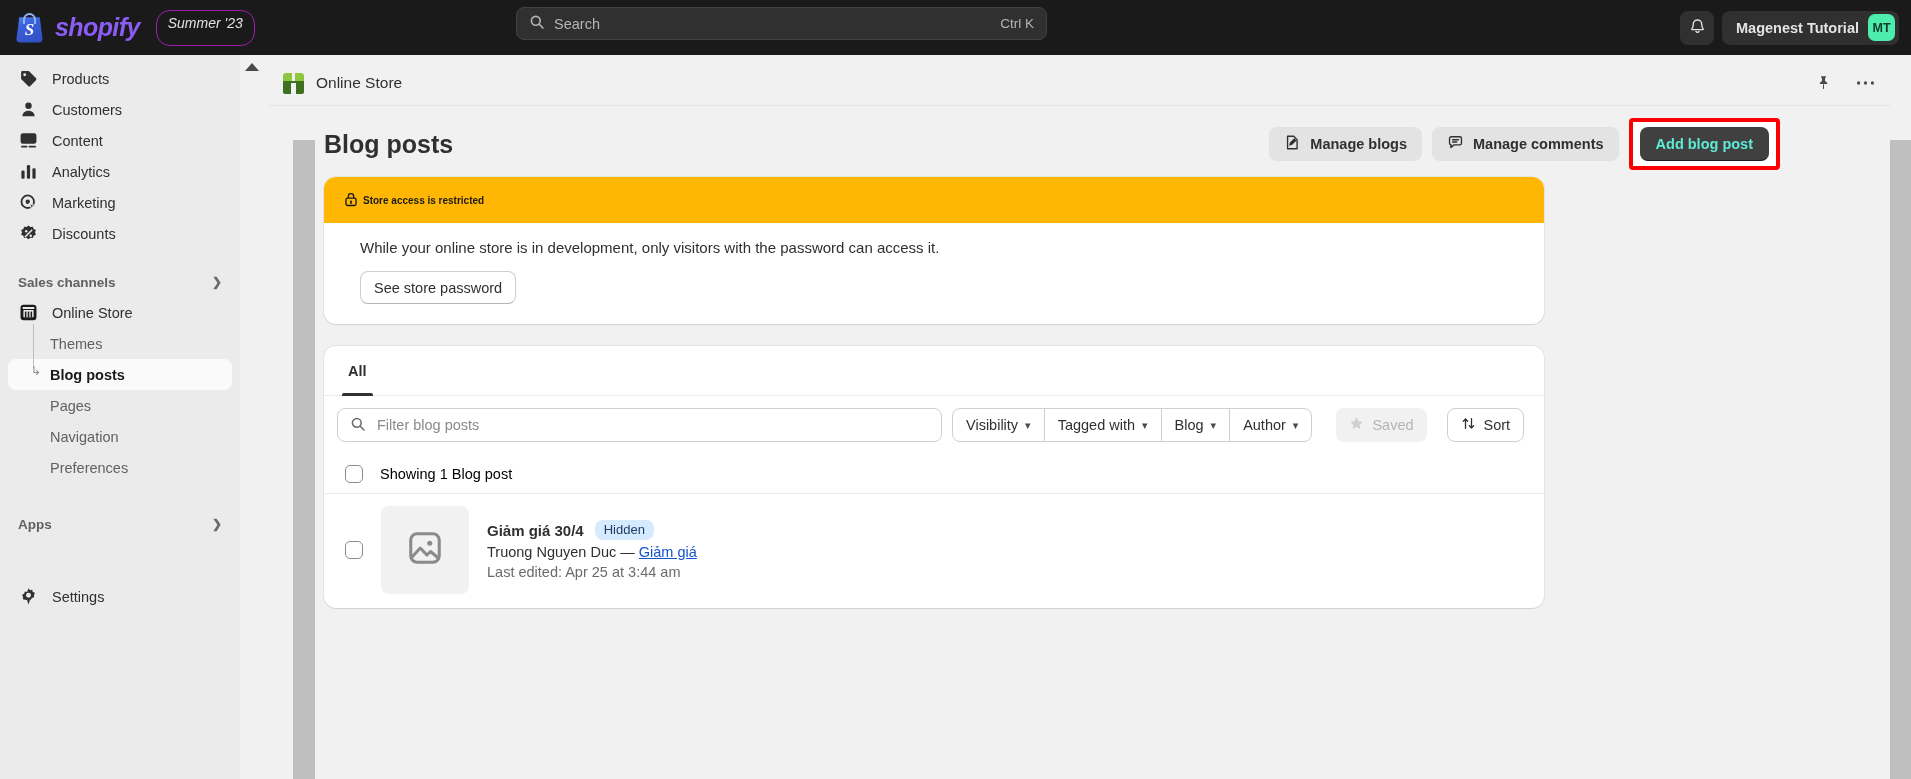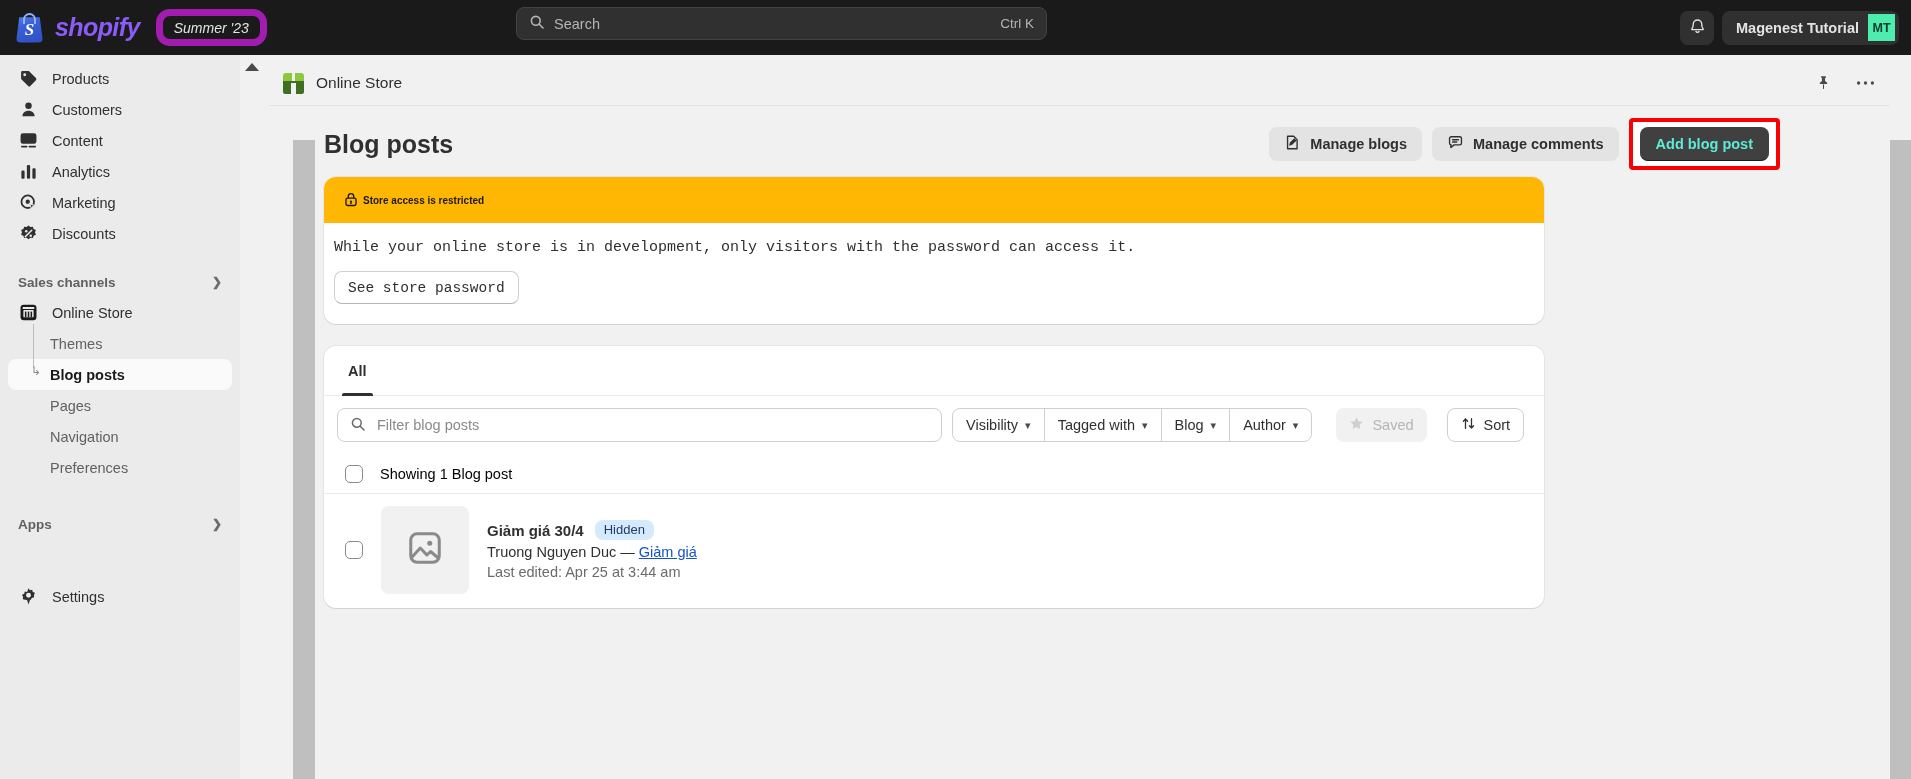"Summer '23" #release-badge { border: 7px solid #a21caf -> 1px solid #a21caf; padding: 4px 11px 3px -> 4px 11px 14px }
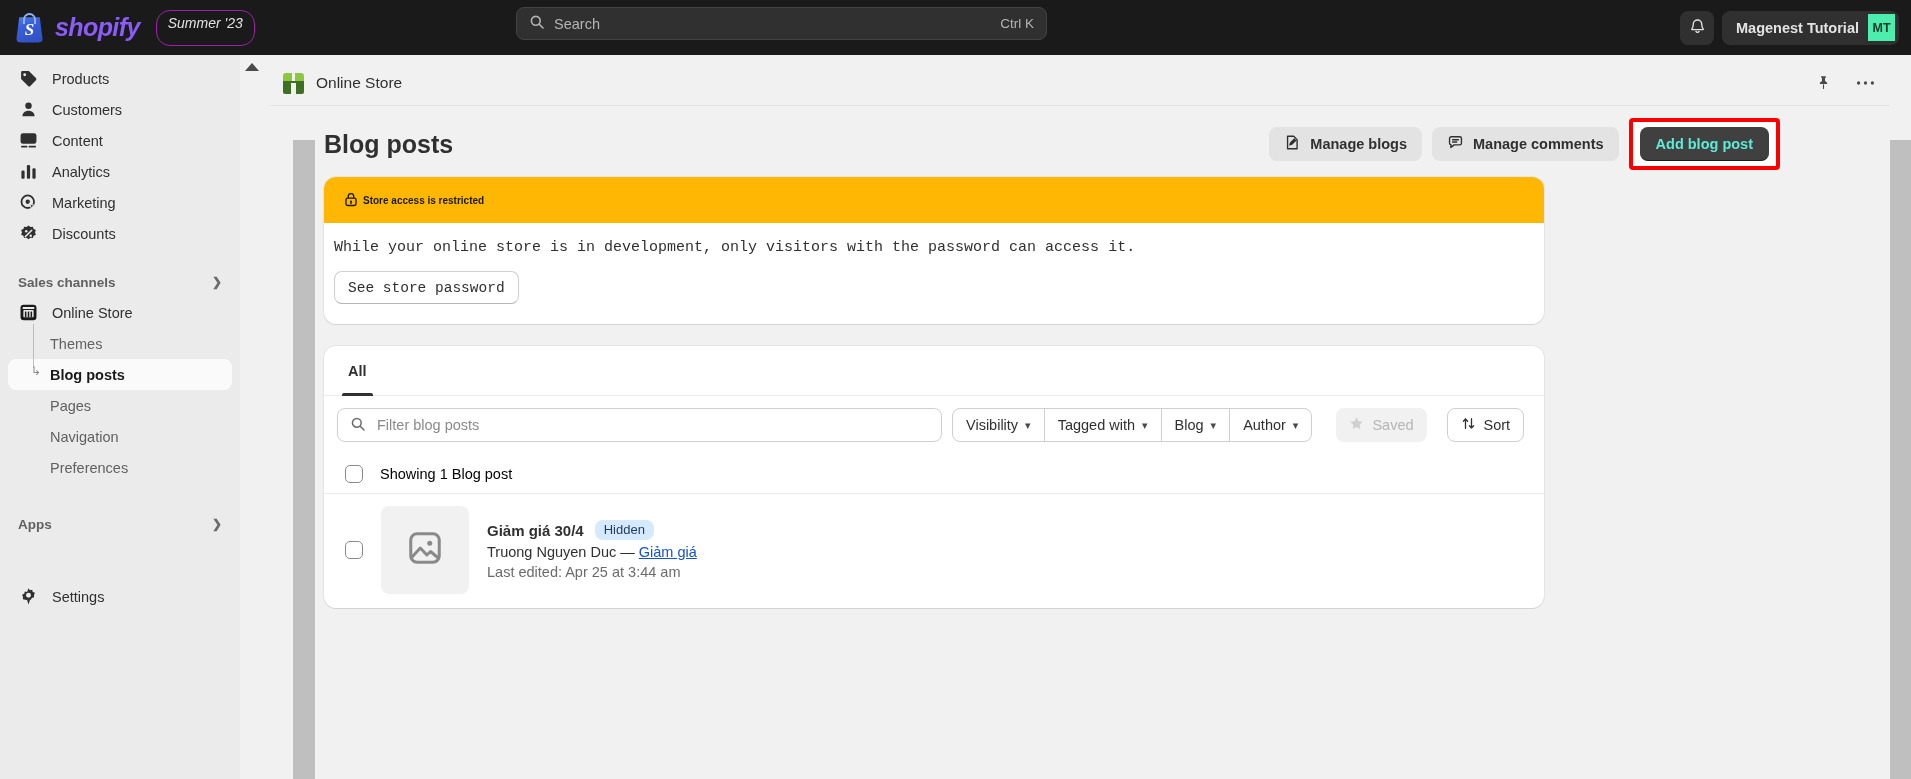"MT" #account-avatar { border-radius: 0 -> 7px }
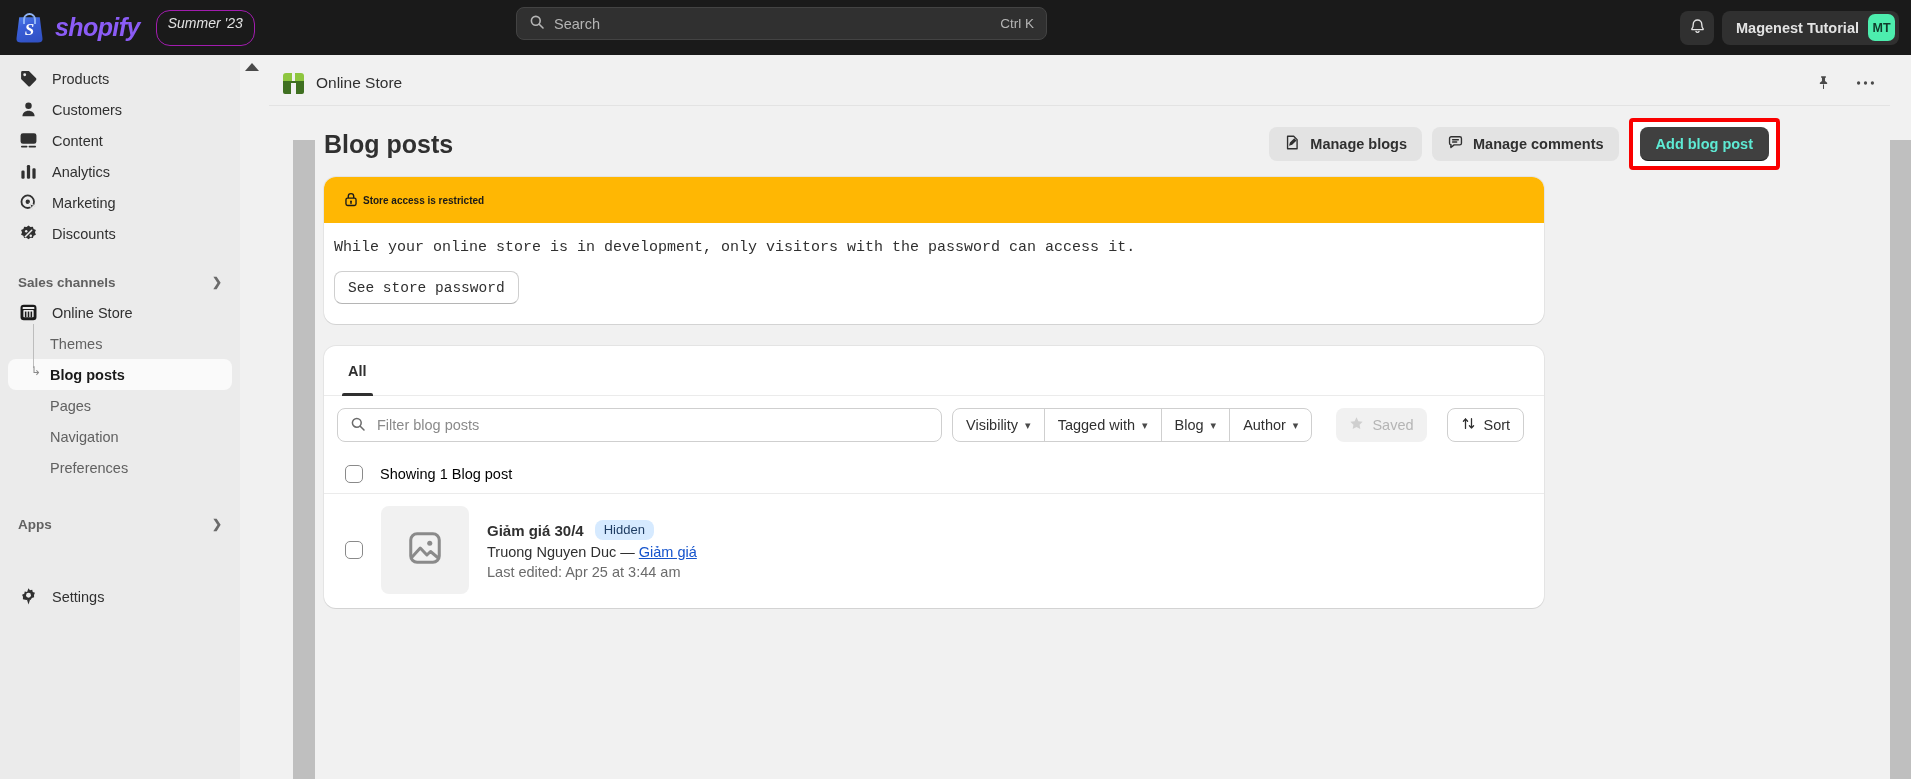"While your online store is" #banner-body { font-family: Liberation Mono, monospace -> none; padding: 16px 10px 20px -> 16px 36px 20px }
